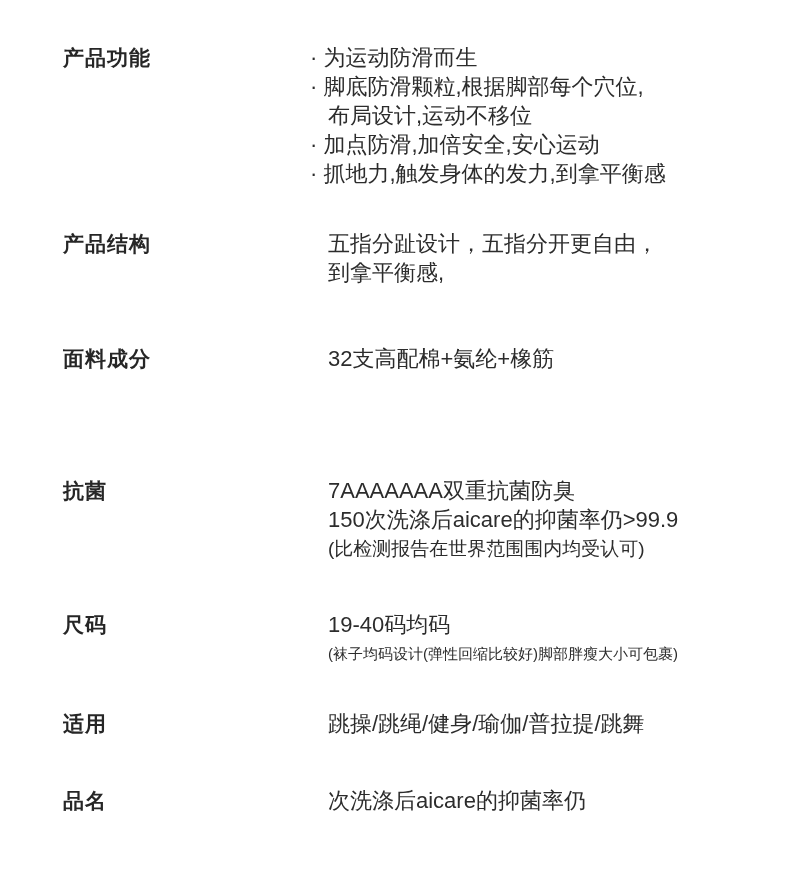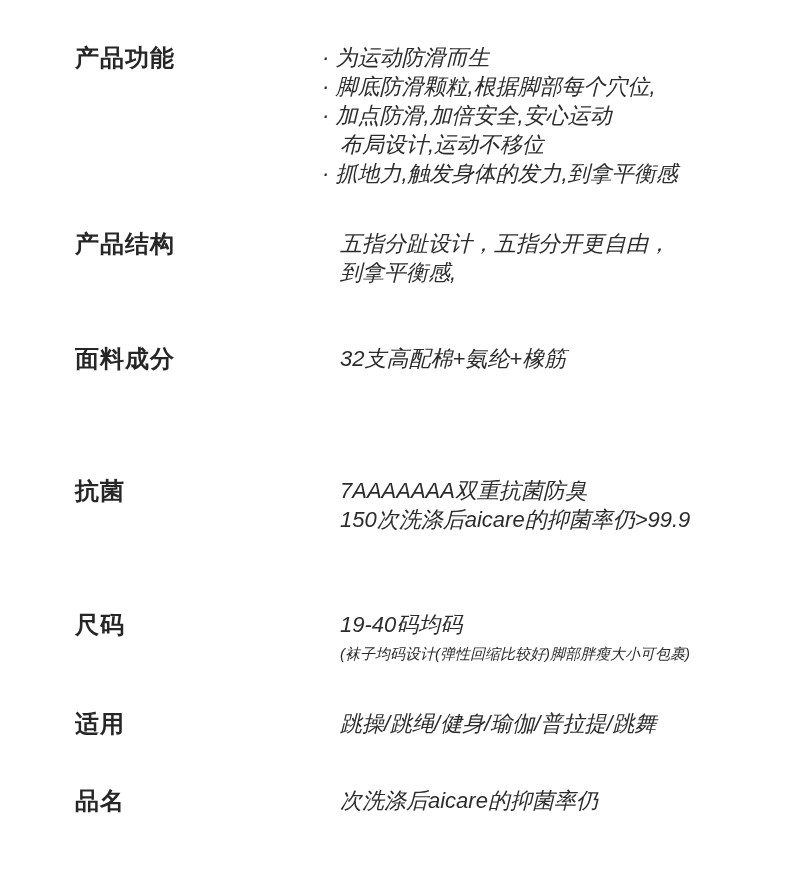"产品功能" .label { font-size: 24px -> 21px; margin-left: 12px -> none }
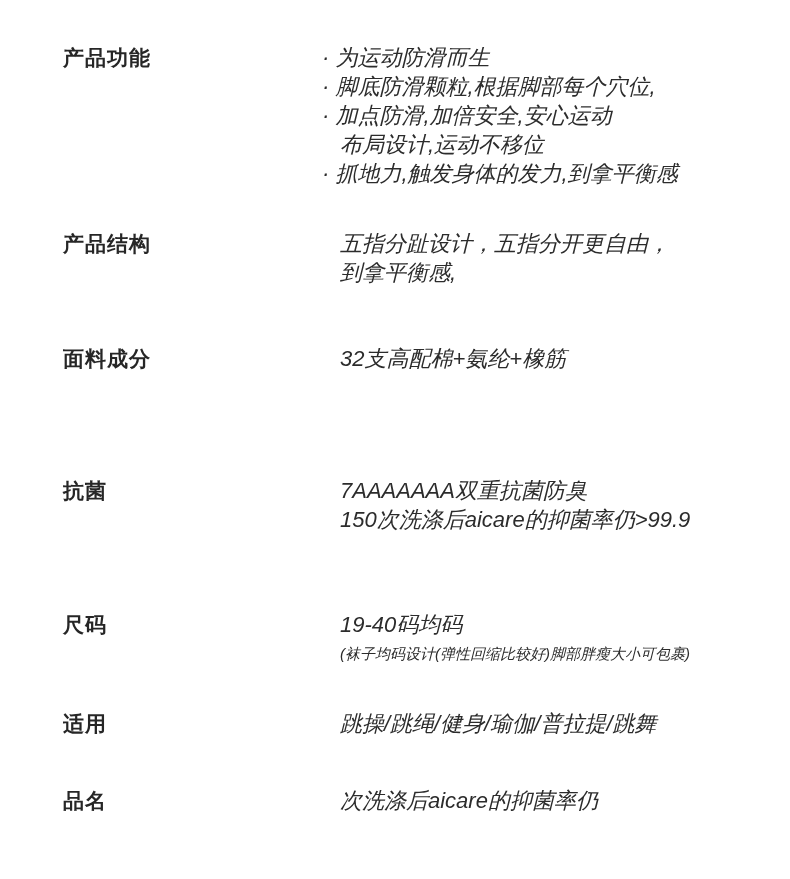"· 为运动防滑而生" .content { font-style: italic -> none; left: 340px -> 328px }
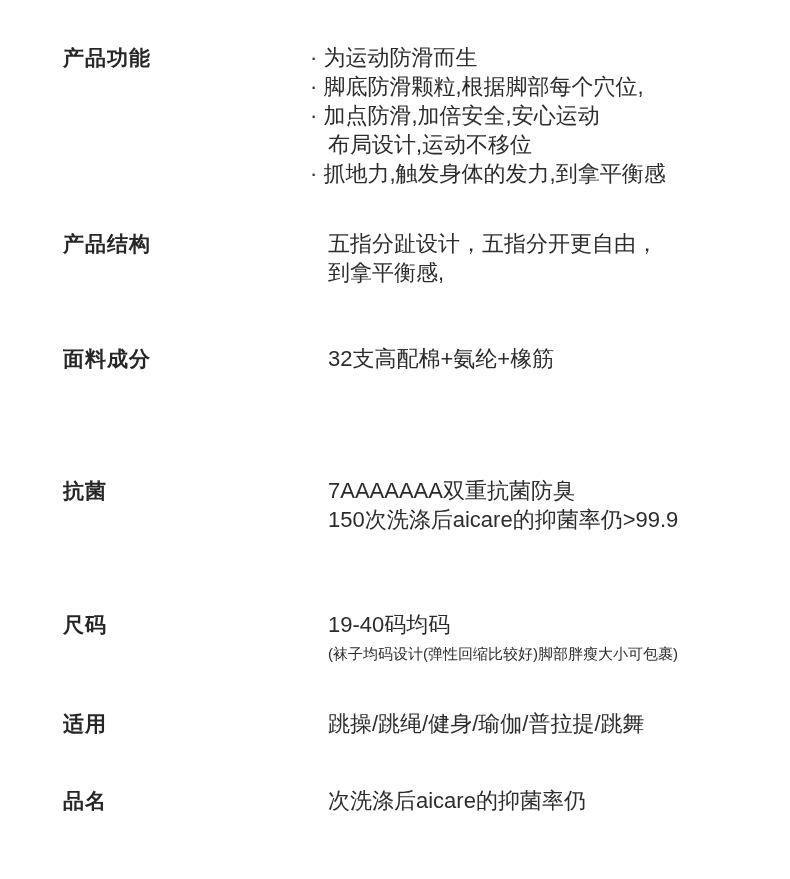"· 加点防滑,加倍安全,安心运动" div.line { order: before "布局设计,运动不移位" -> after "布局设计,运动不移位" }
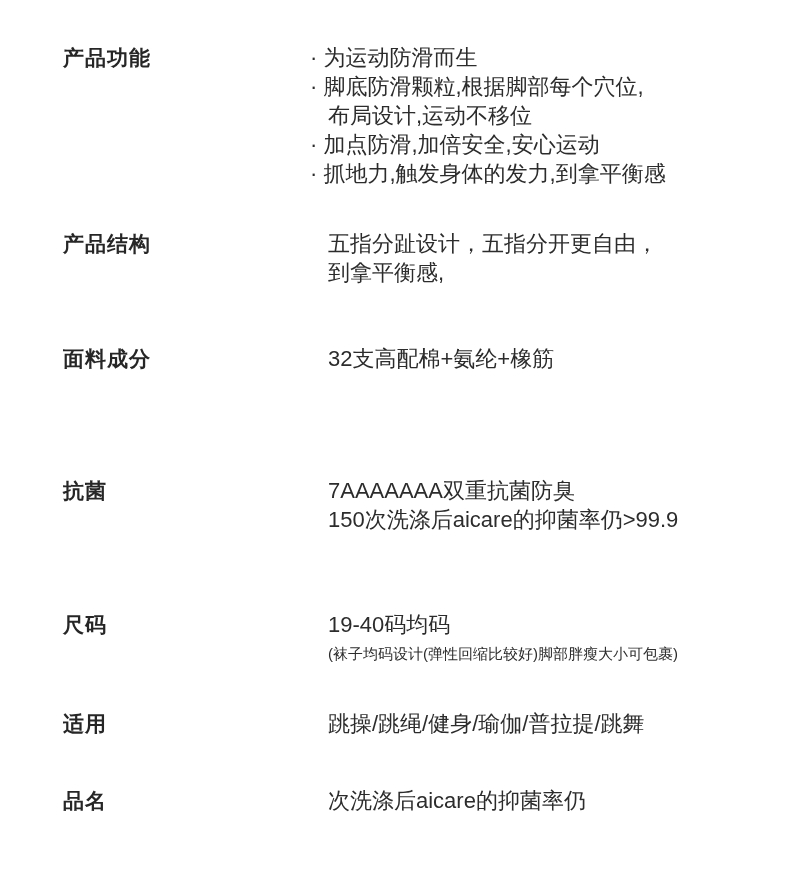"(比检测报告在世界范围围内均受认可)" div.line { html: none -> <div>(比检测报告在世界范围围内均受认可)</div> }
